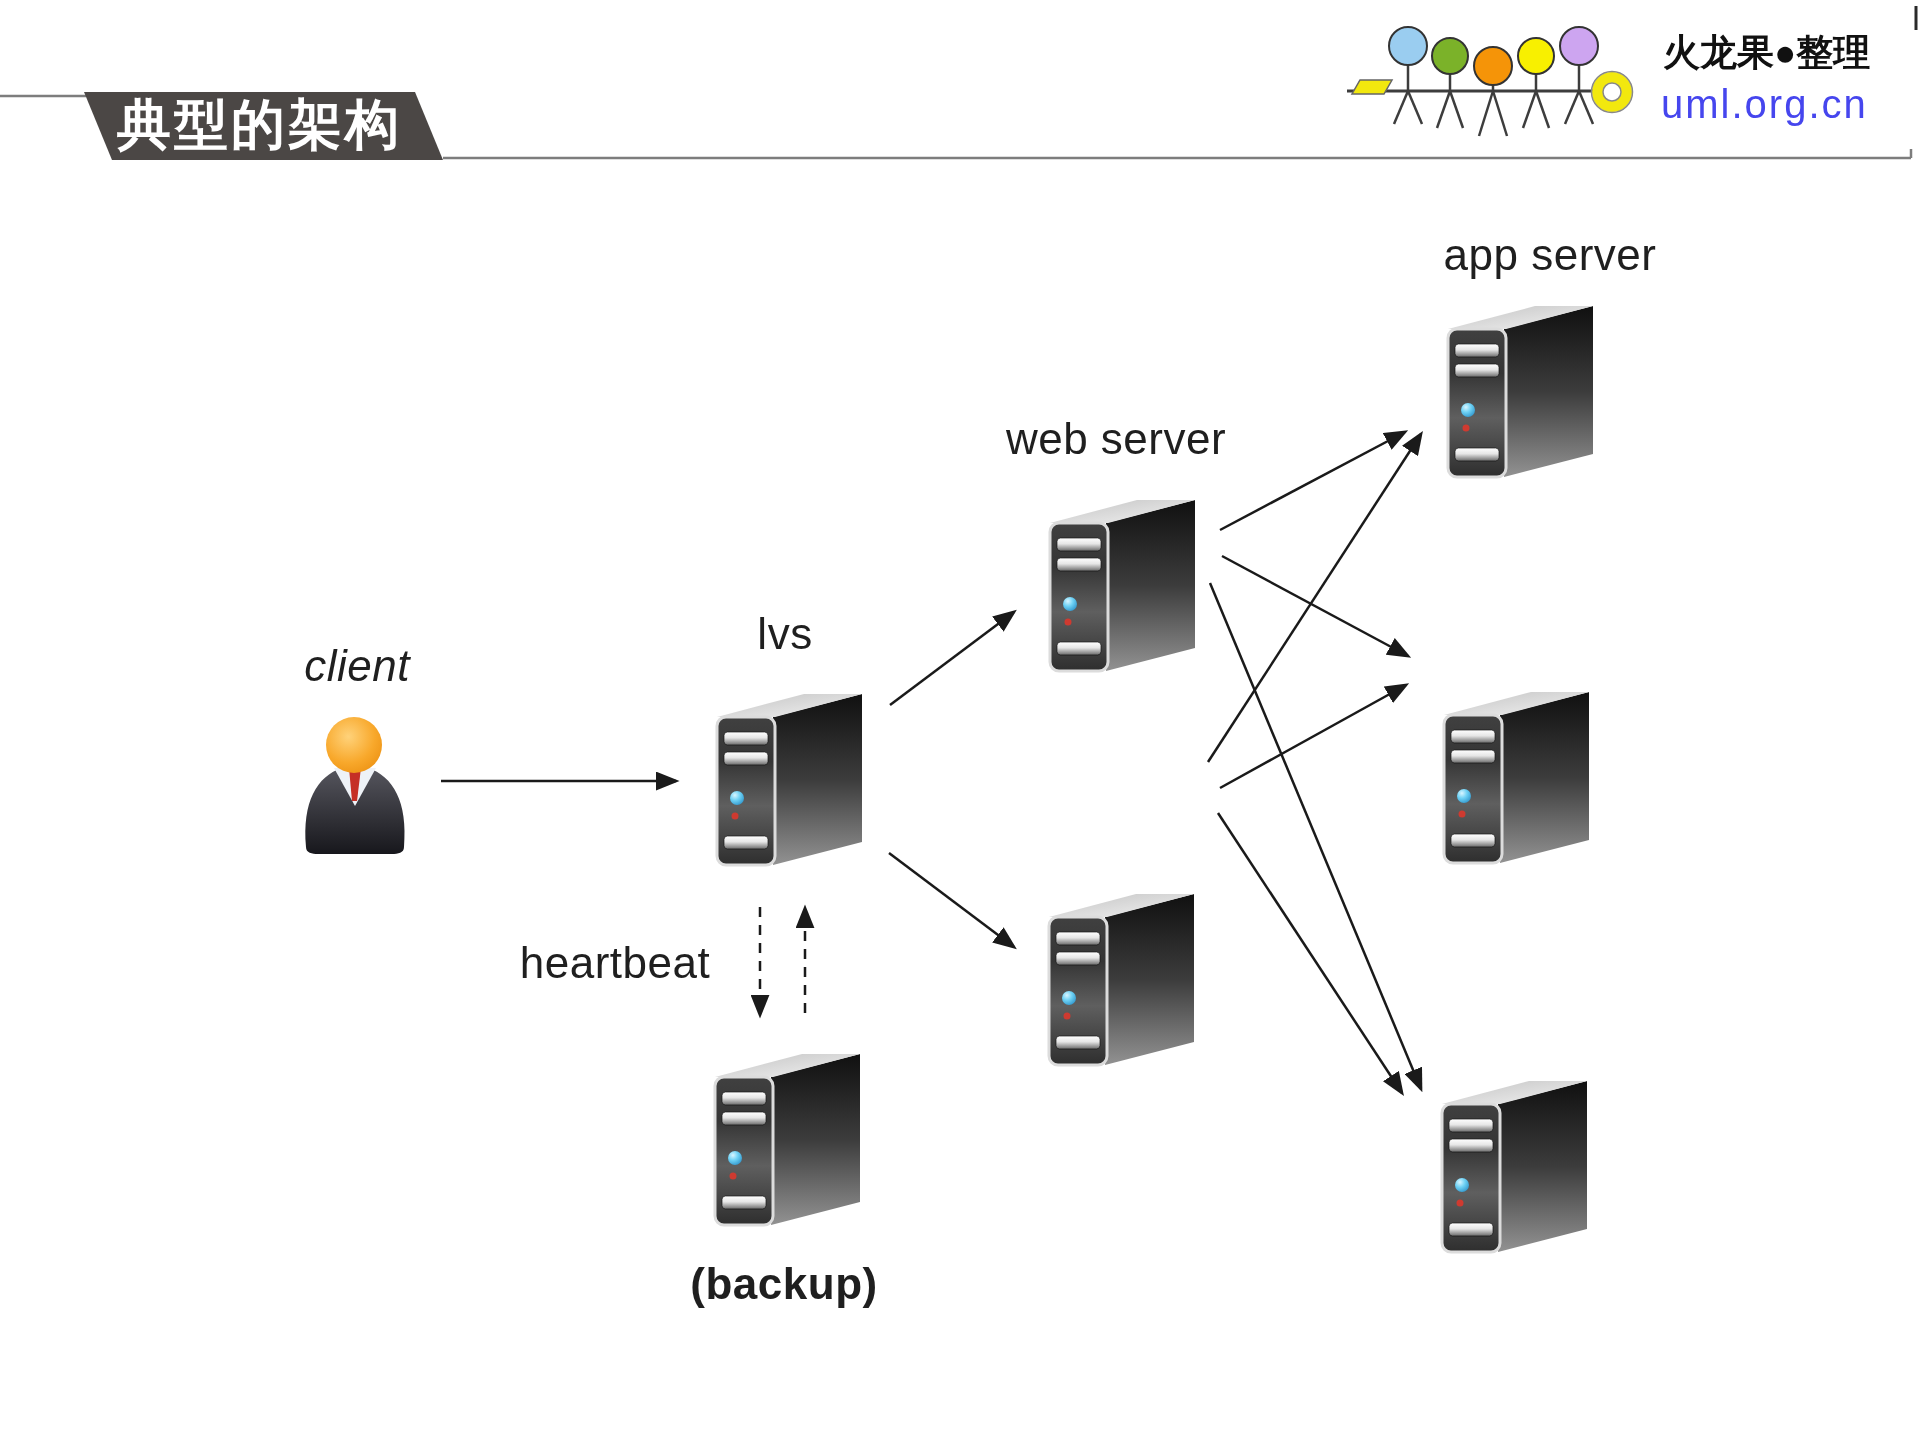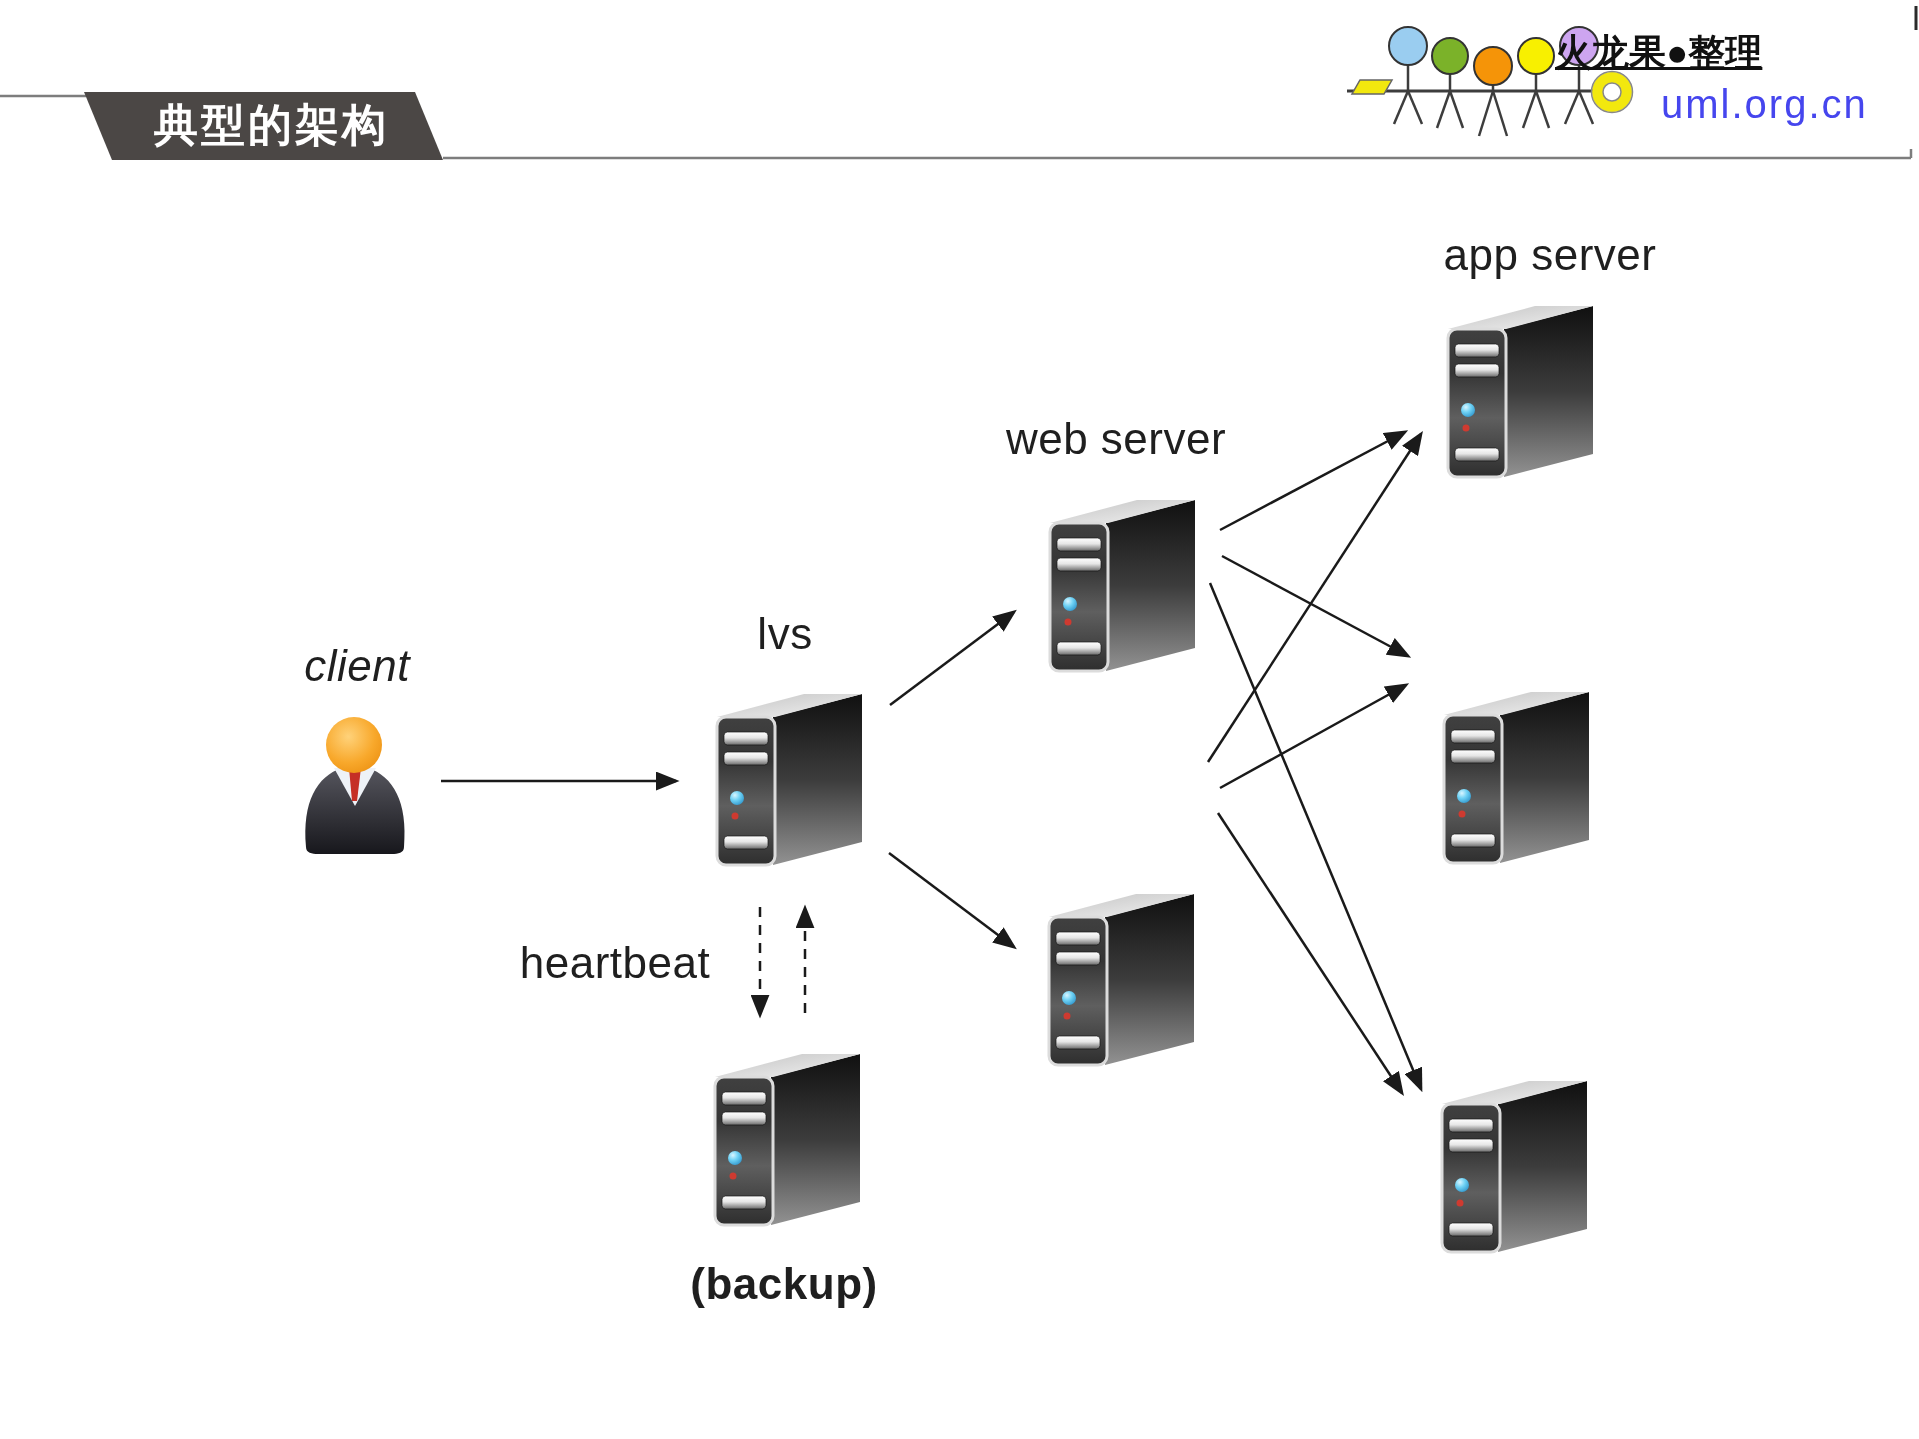"火龙果●整理" .logo-brand { left: 1555px -> 1663px; text-decoration: underline -> none }
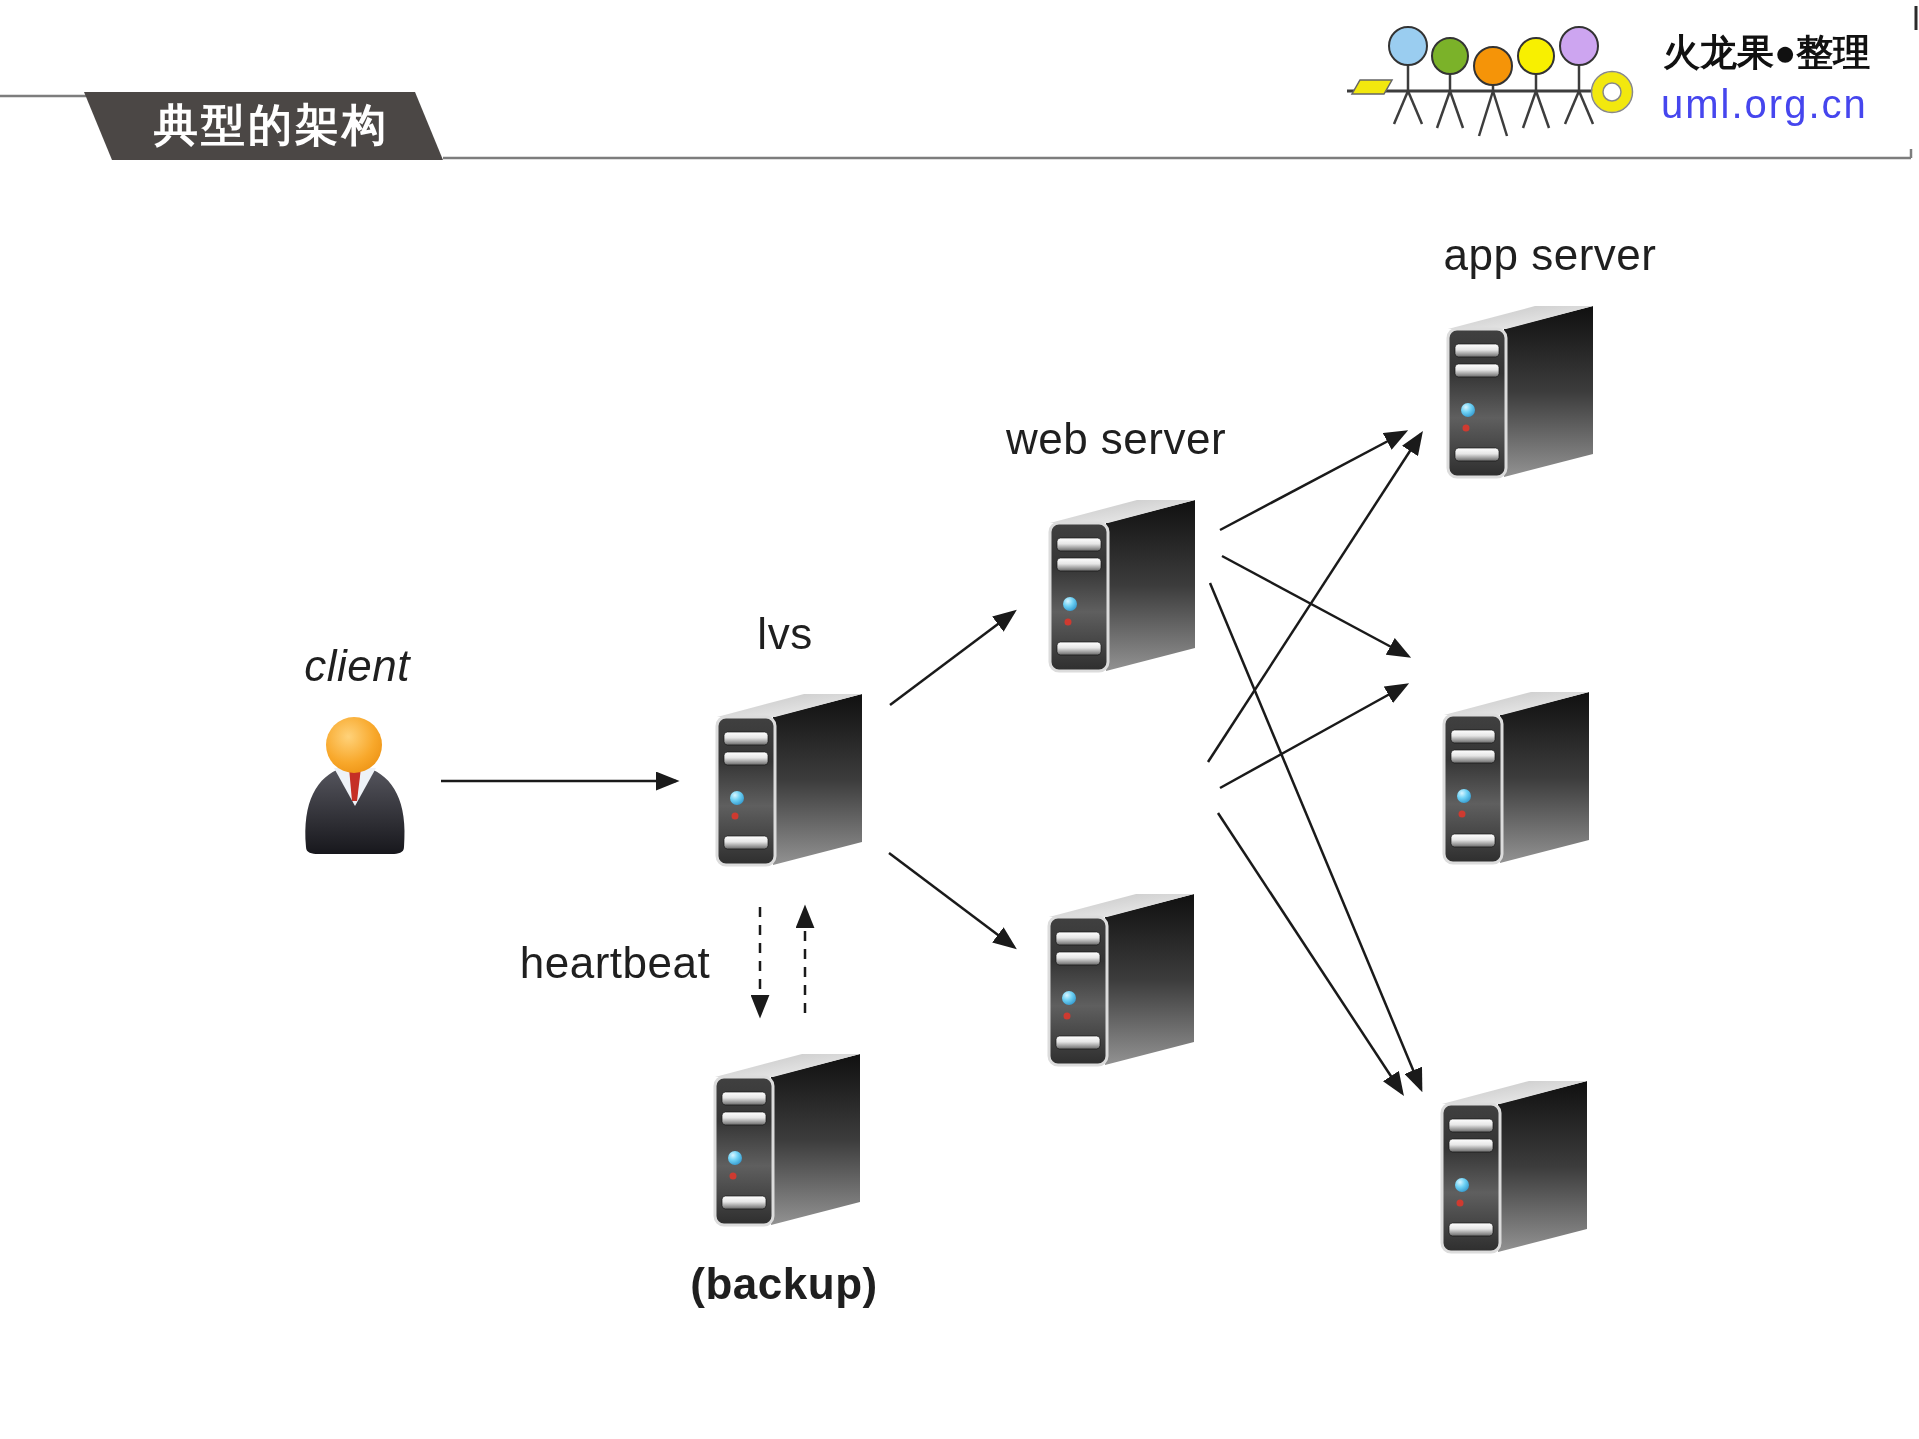"典型的架构" .banner-title { font-size: 44px -> 54px; left: 92px -> 80px }
